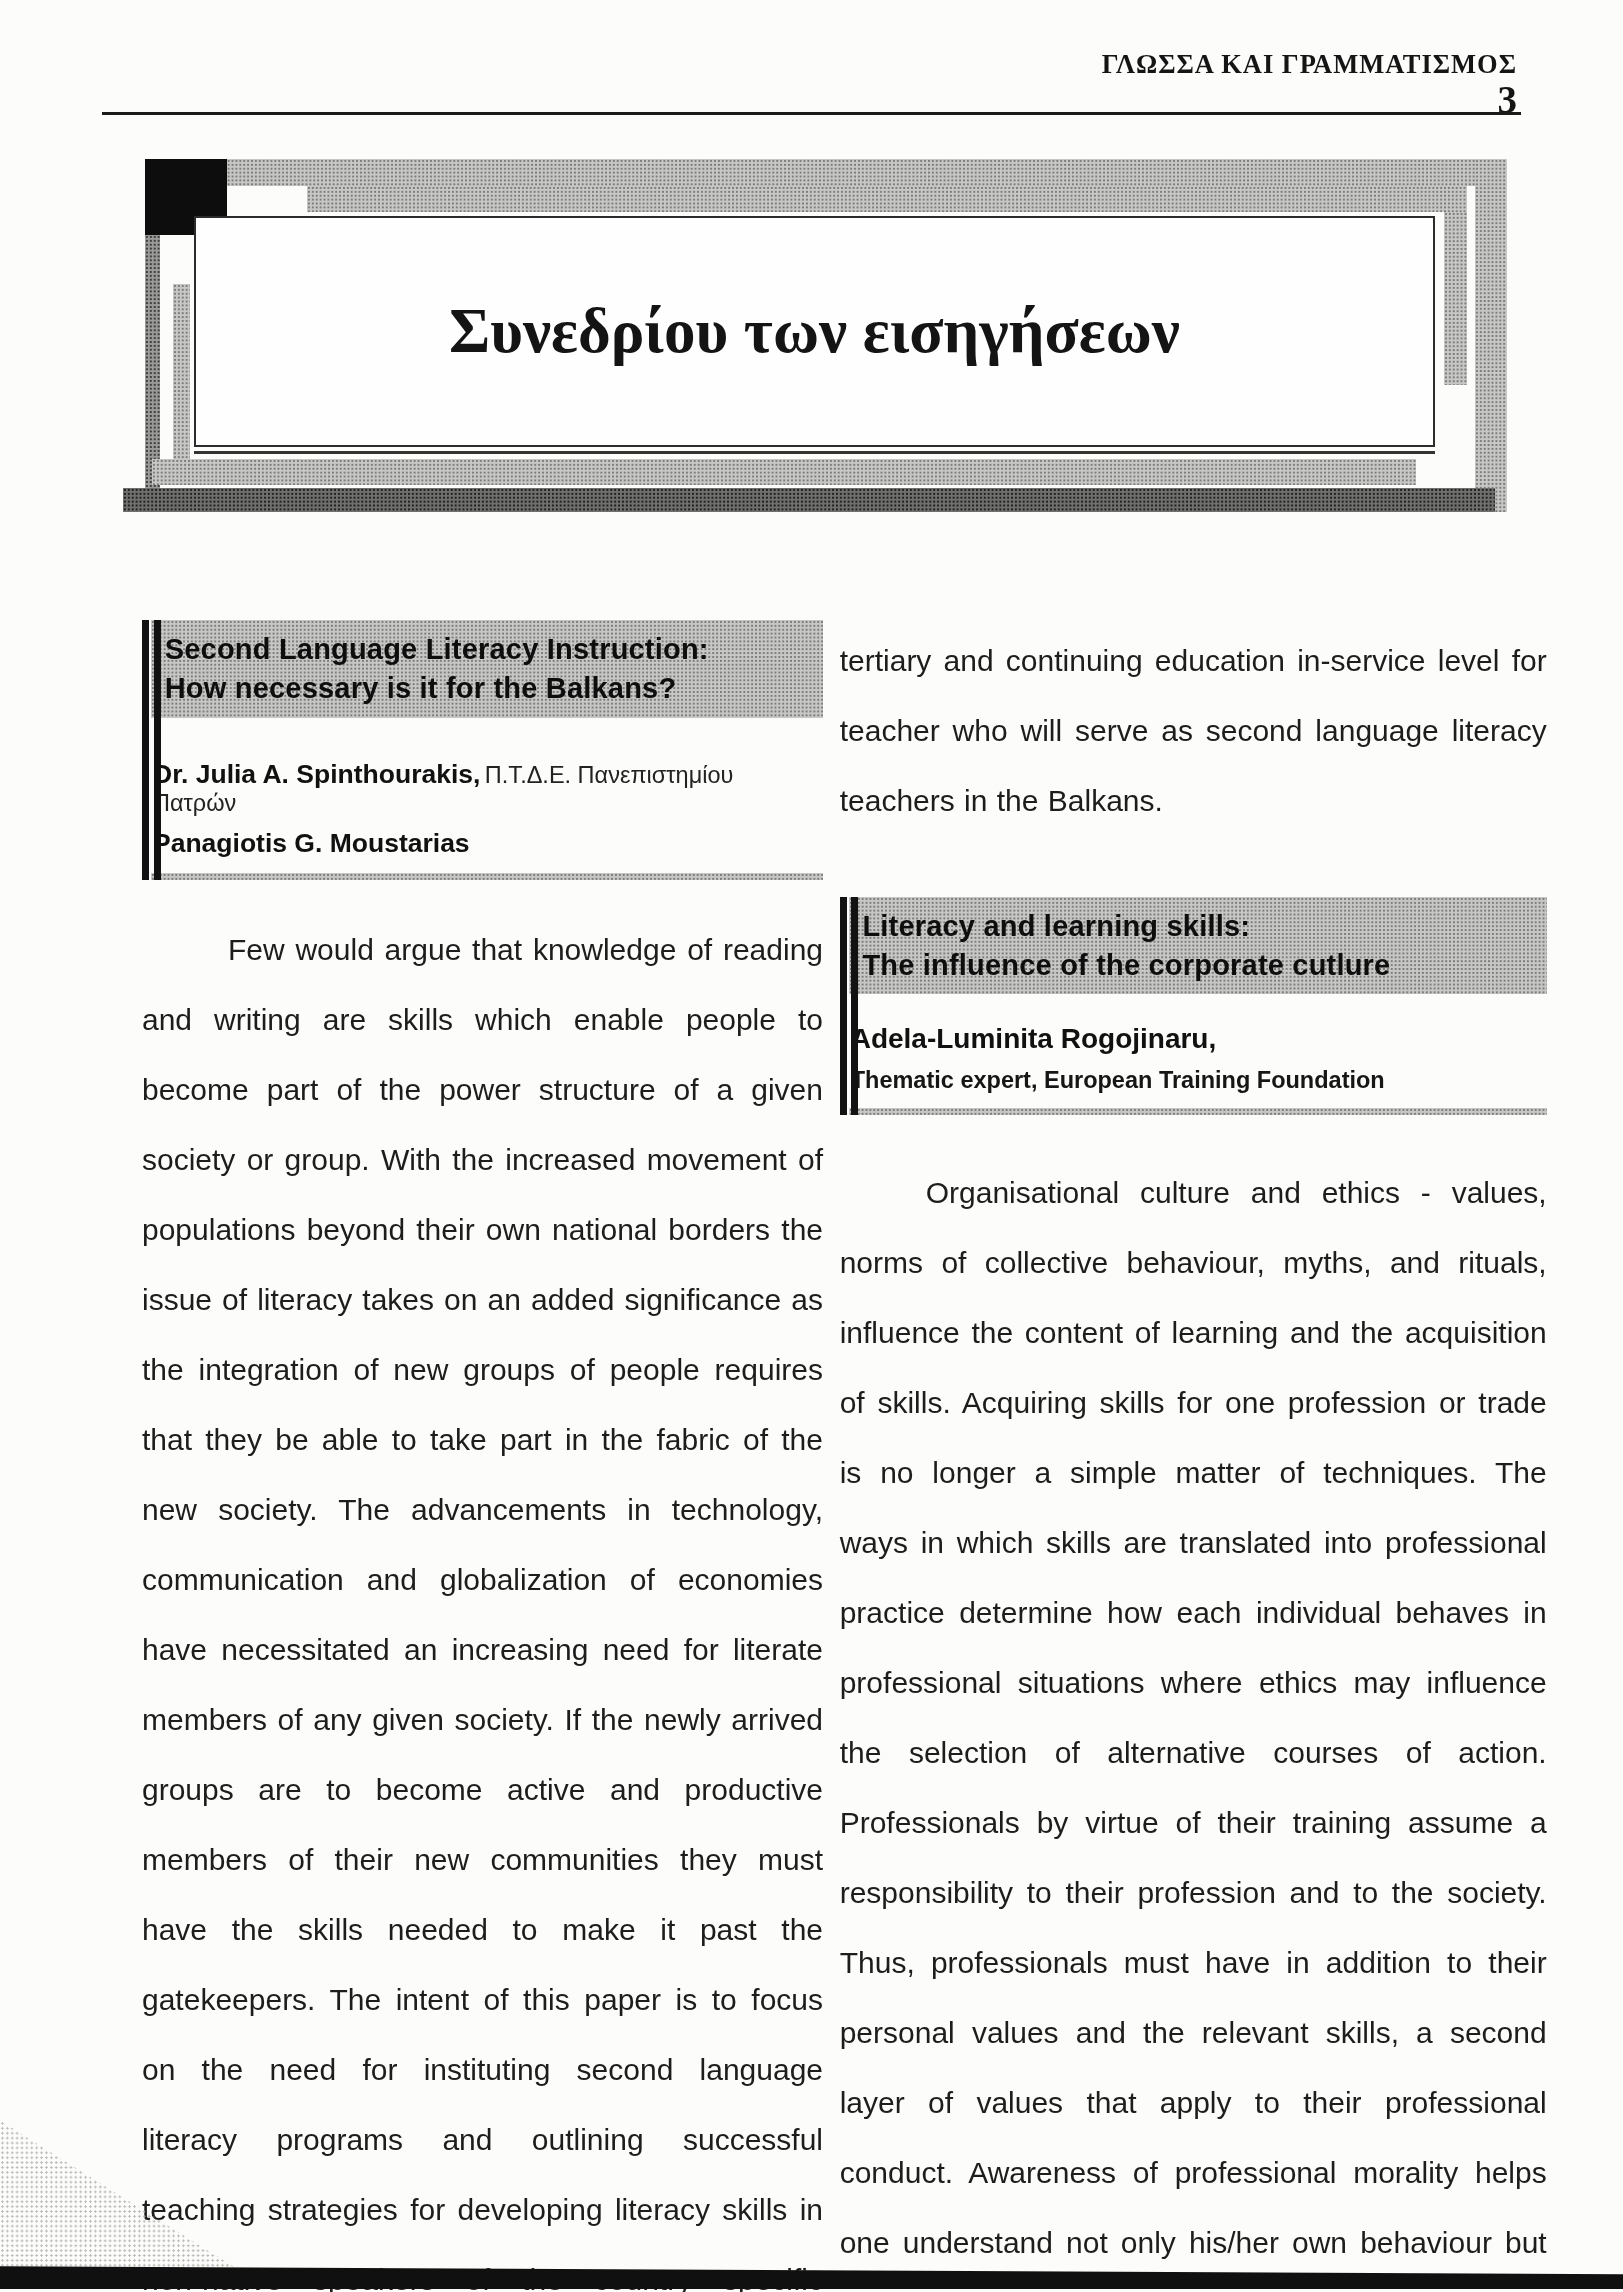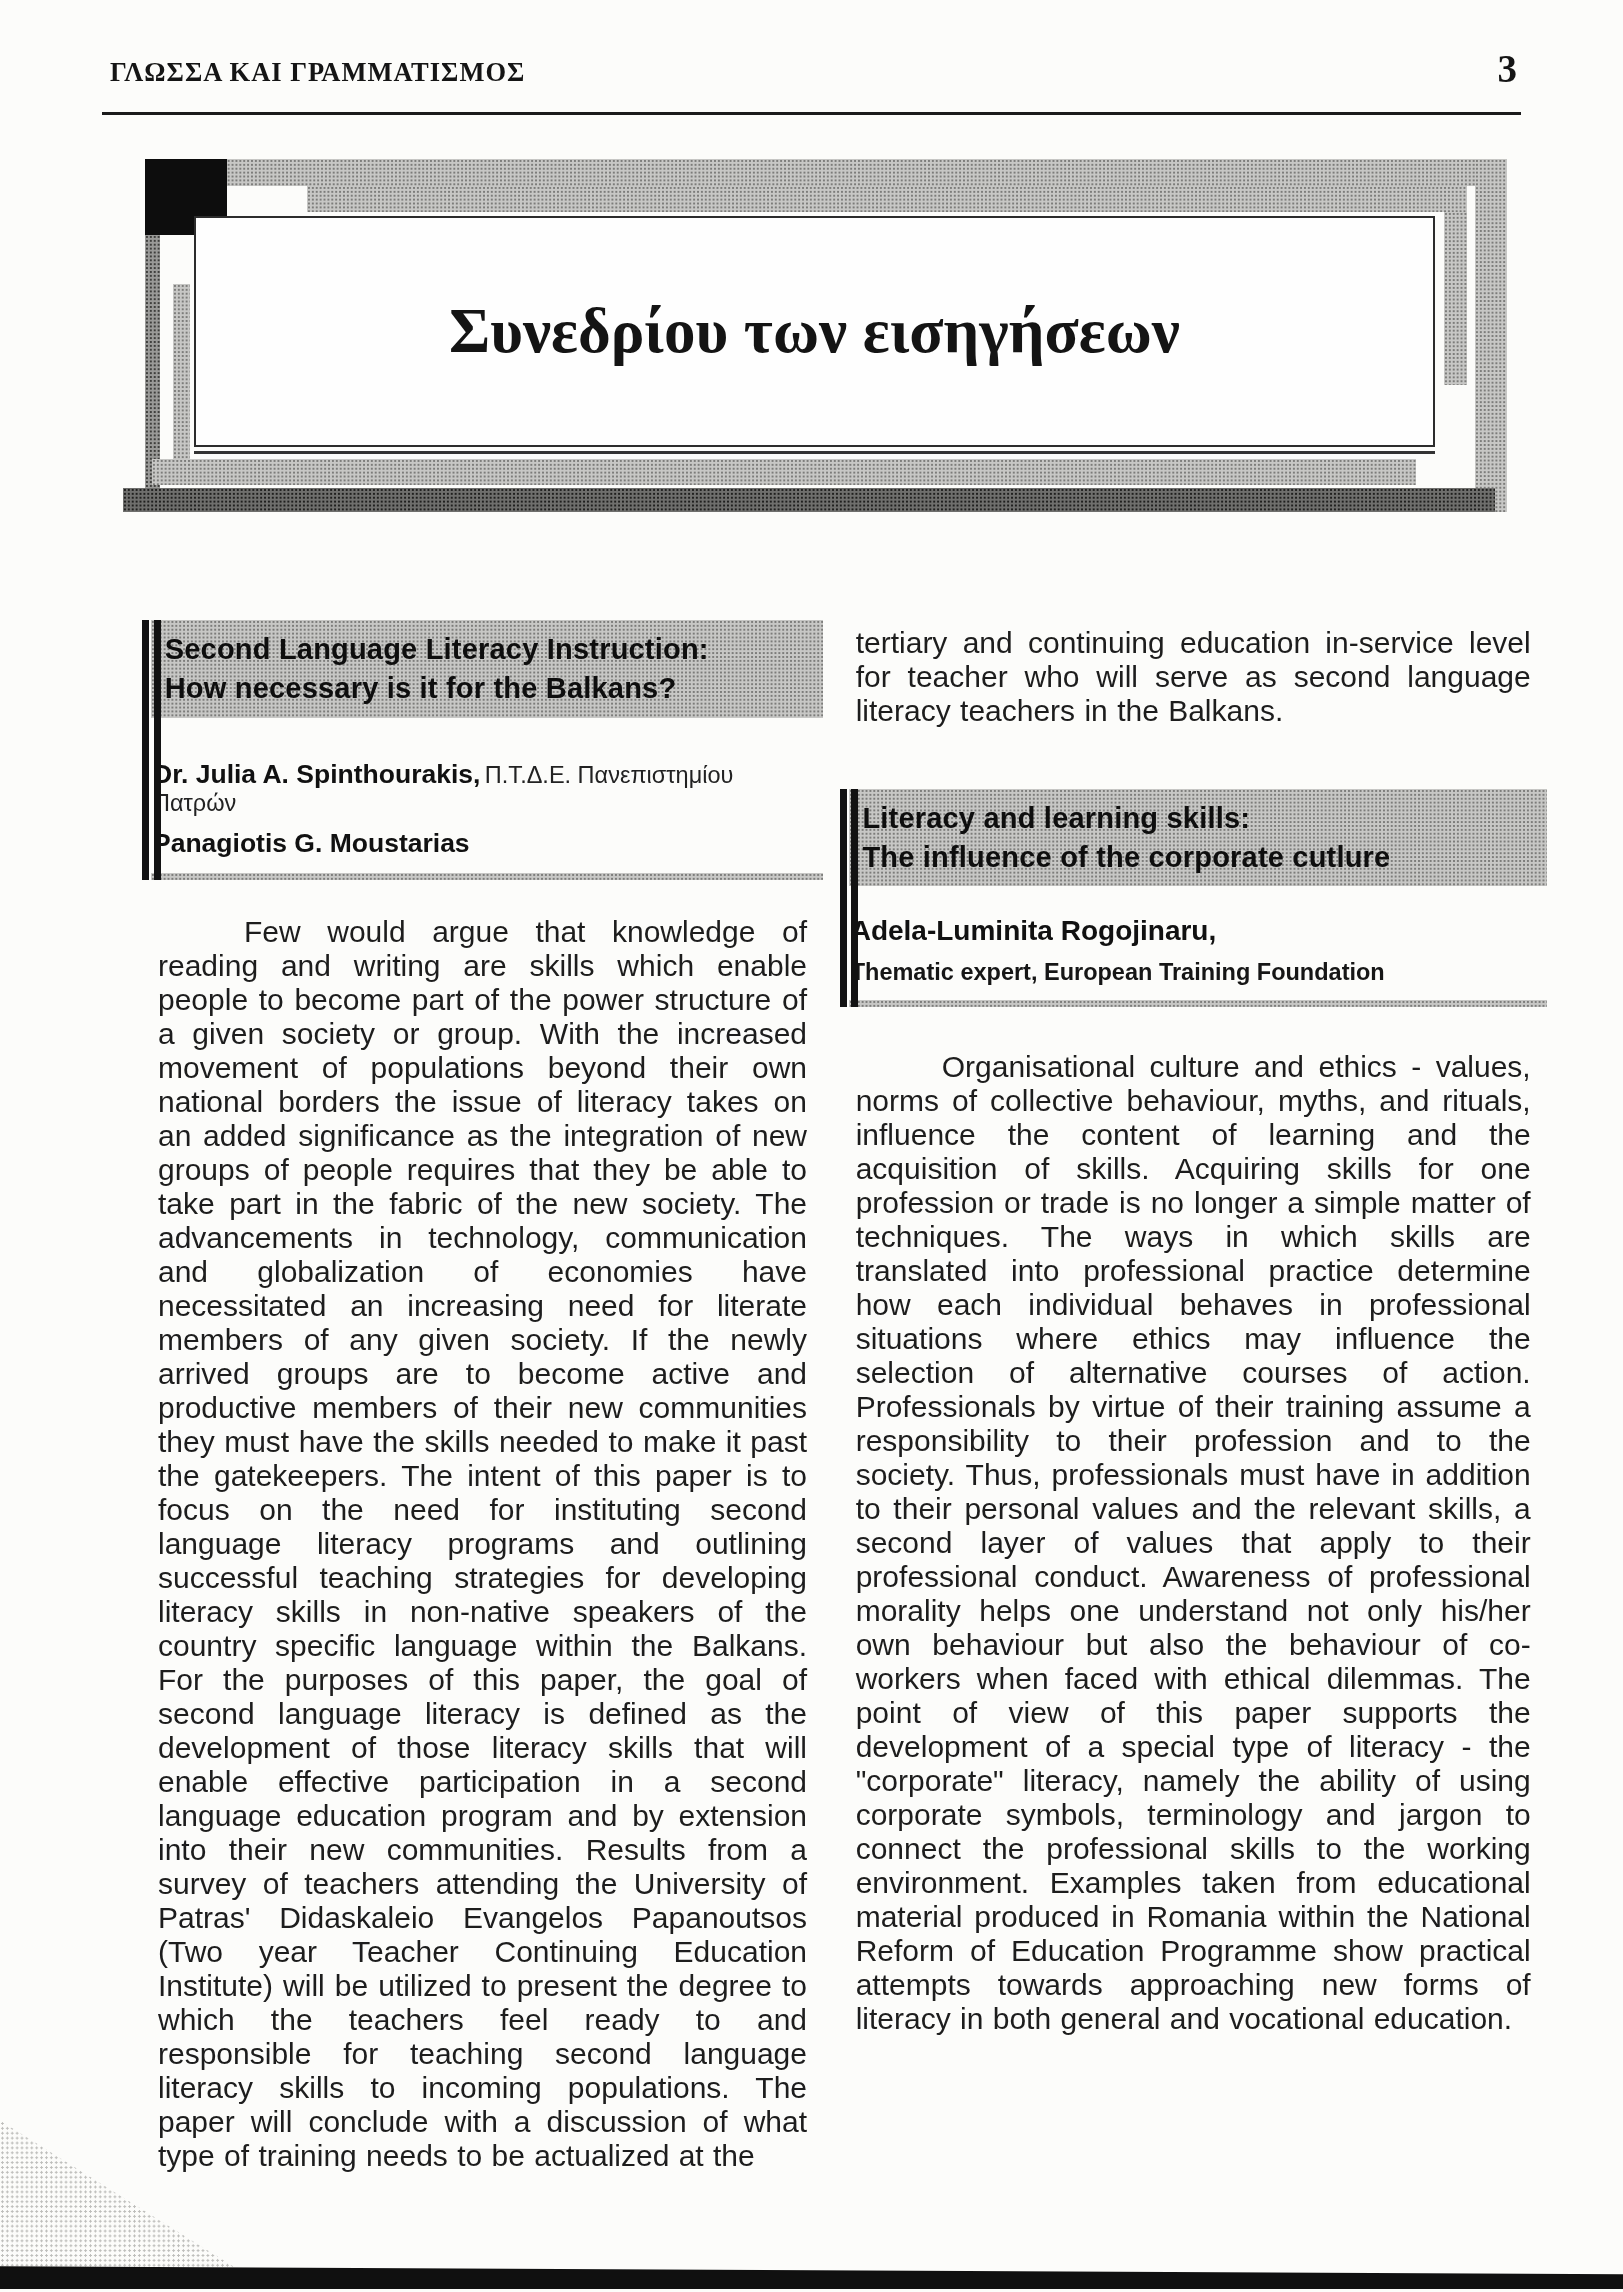"ΓΛΩΣΣΑ ΚΑΙ ΓΡΑΜΜΑΤΙΣΜΟΣ" .page-header { flex-direction: none -> column }
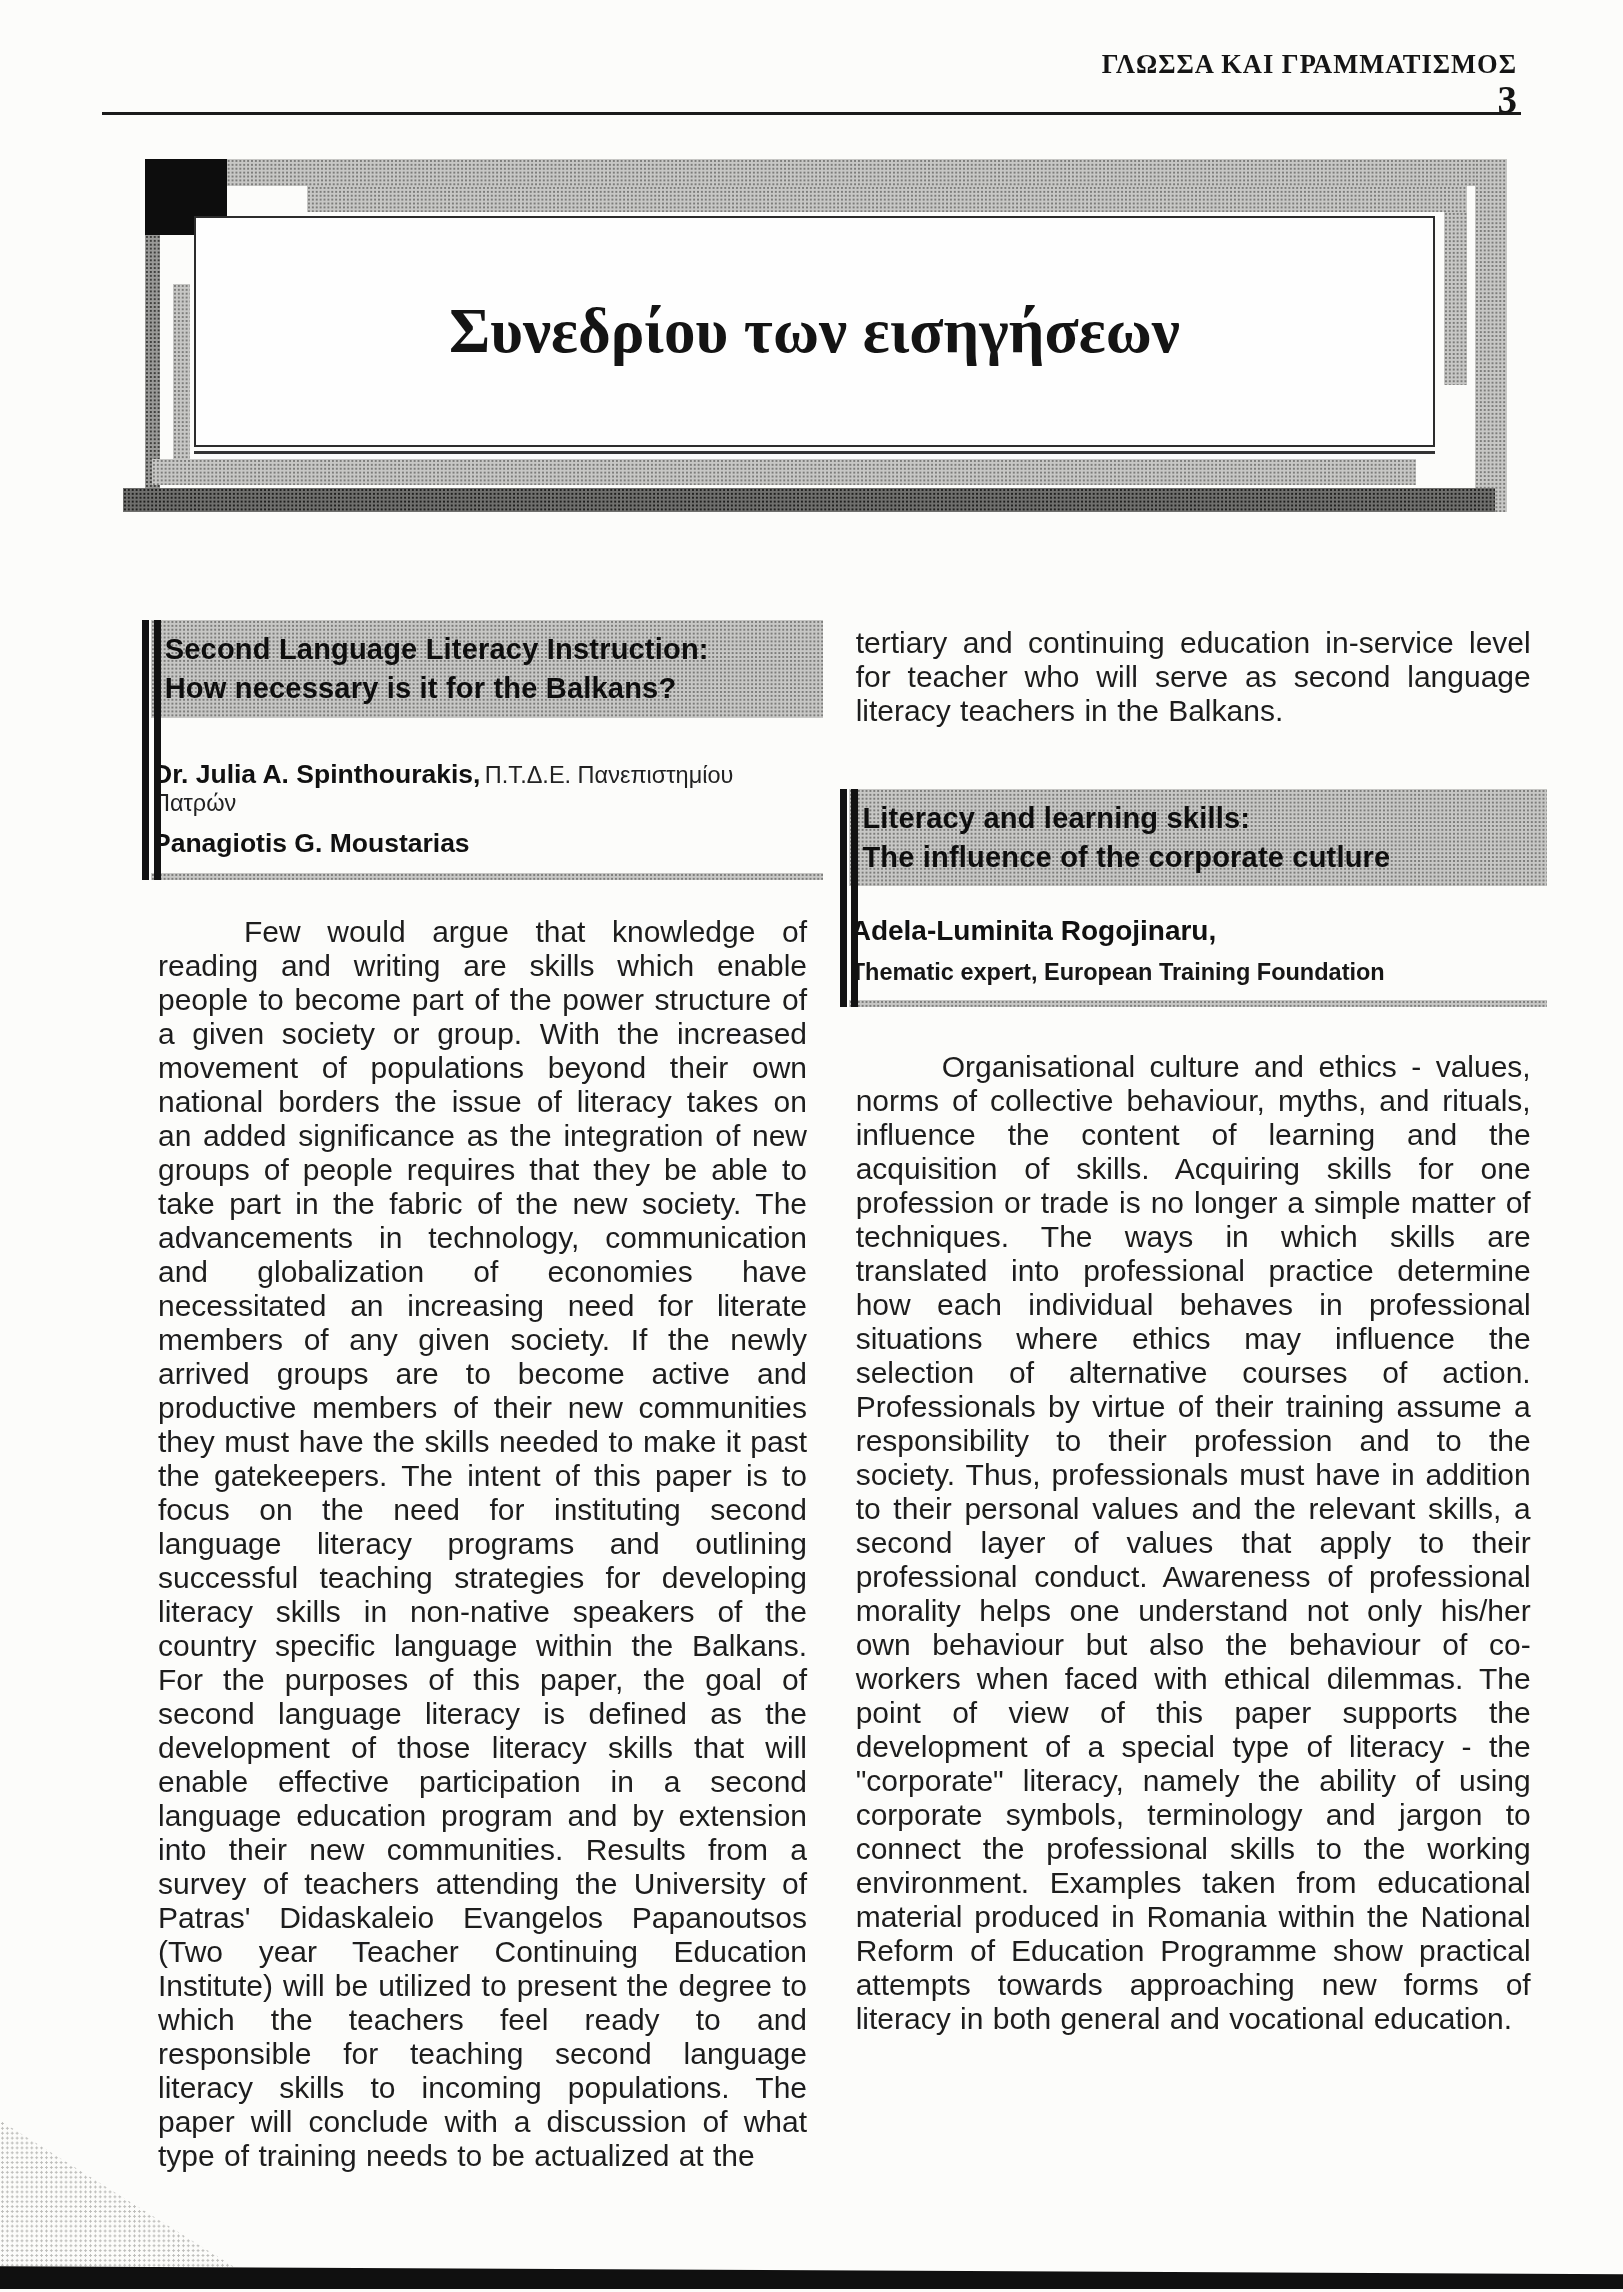"tertiary and continuing education" .body-text { line-height: 34px -> 70px; margin: 16px -> 0 }
